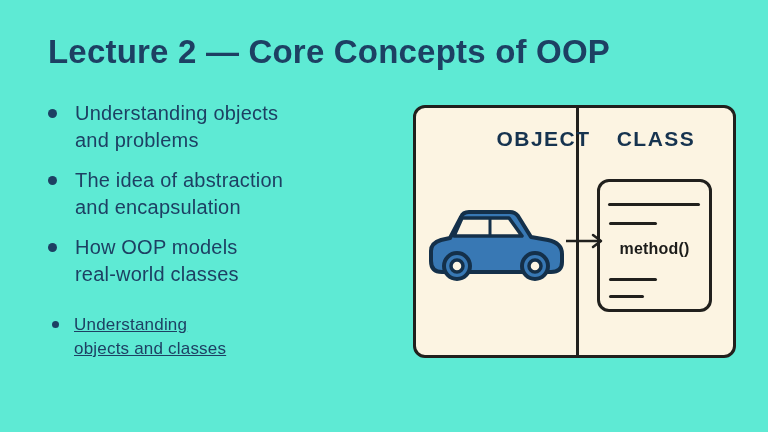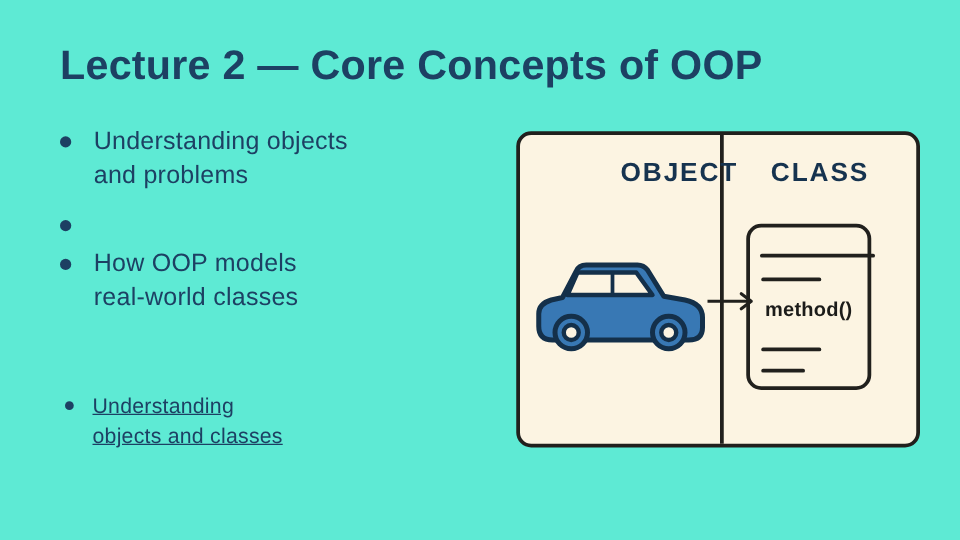"The idea of abstraction" span.btext { html: none -> <span>The idea of abstraction and encapsulation</span> }
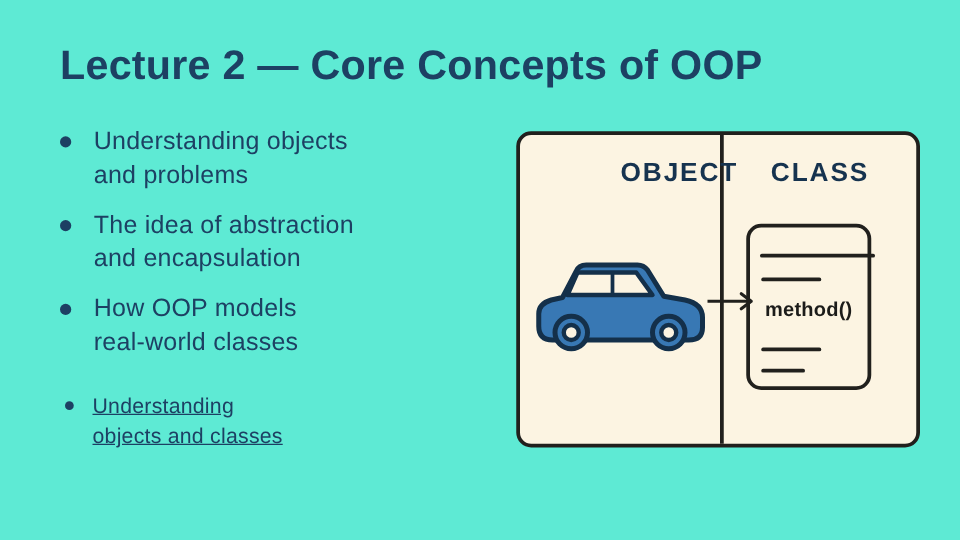"method()" .class-card { width: 100px -> 115px }
